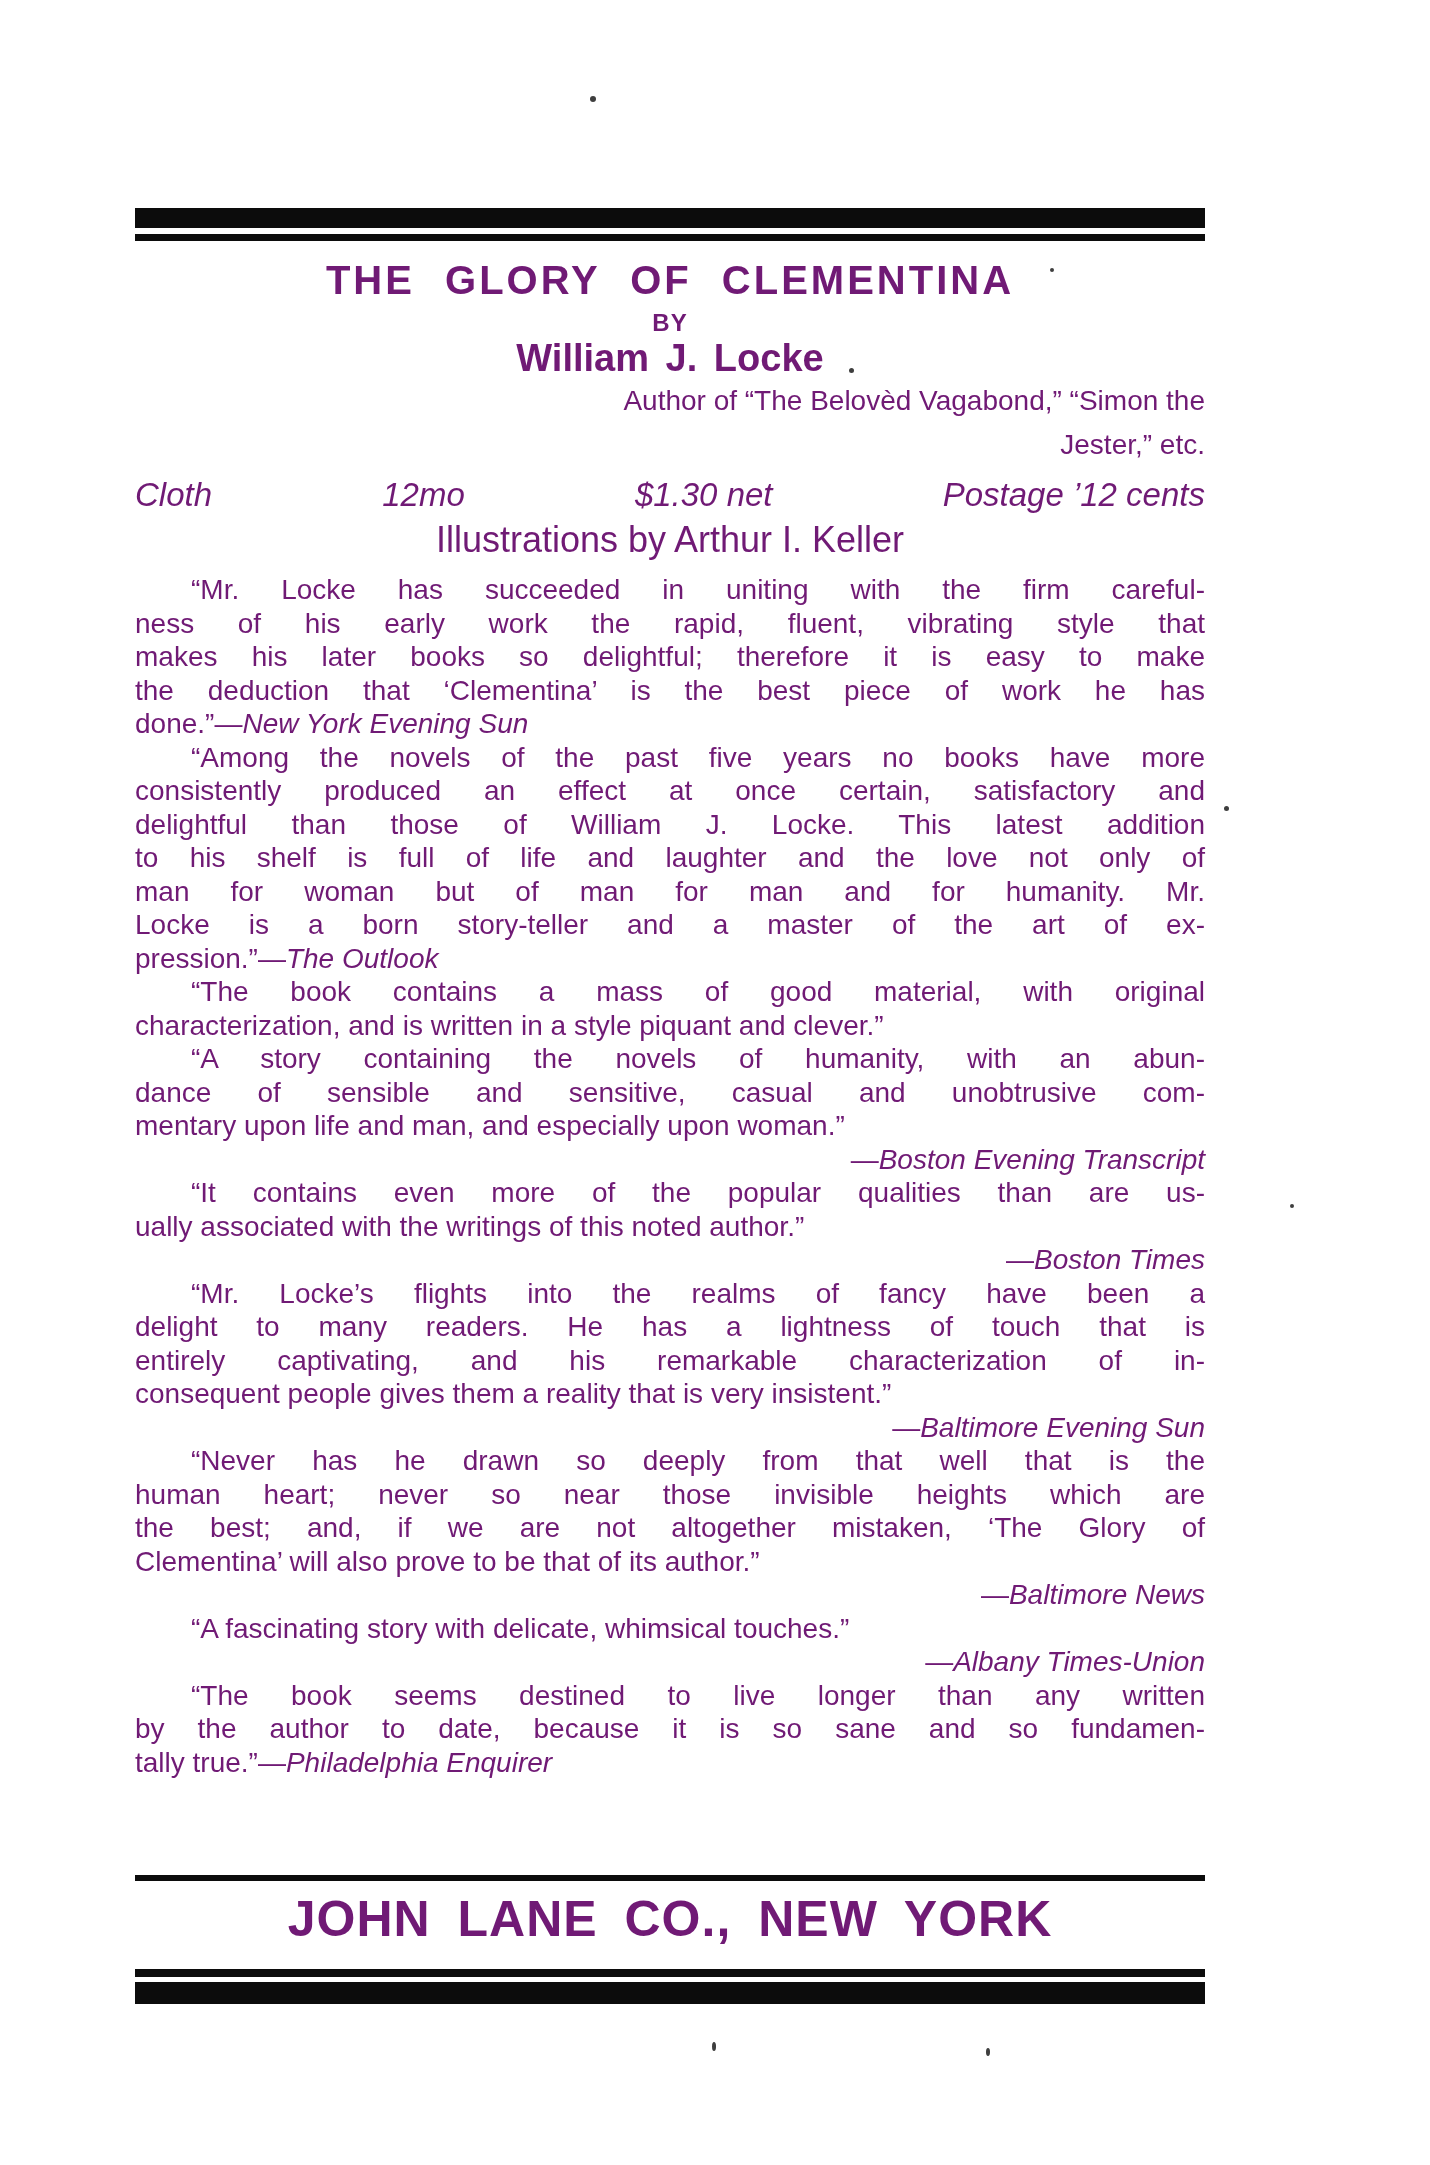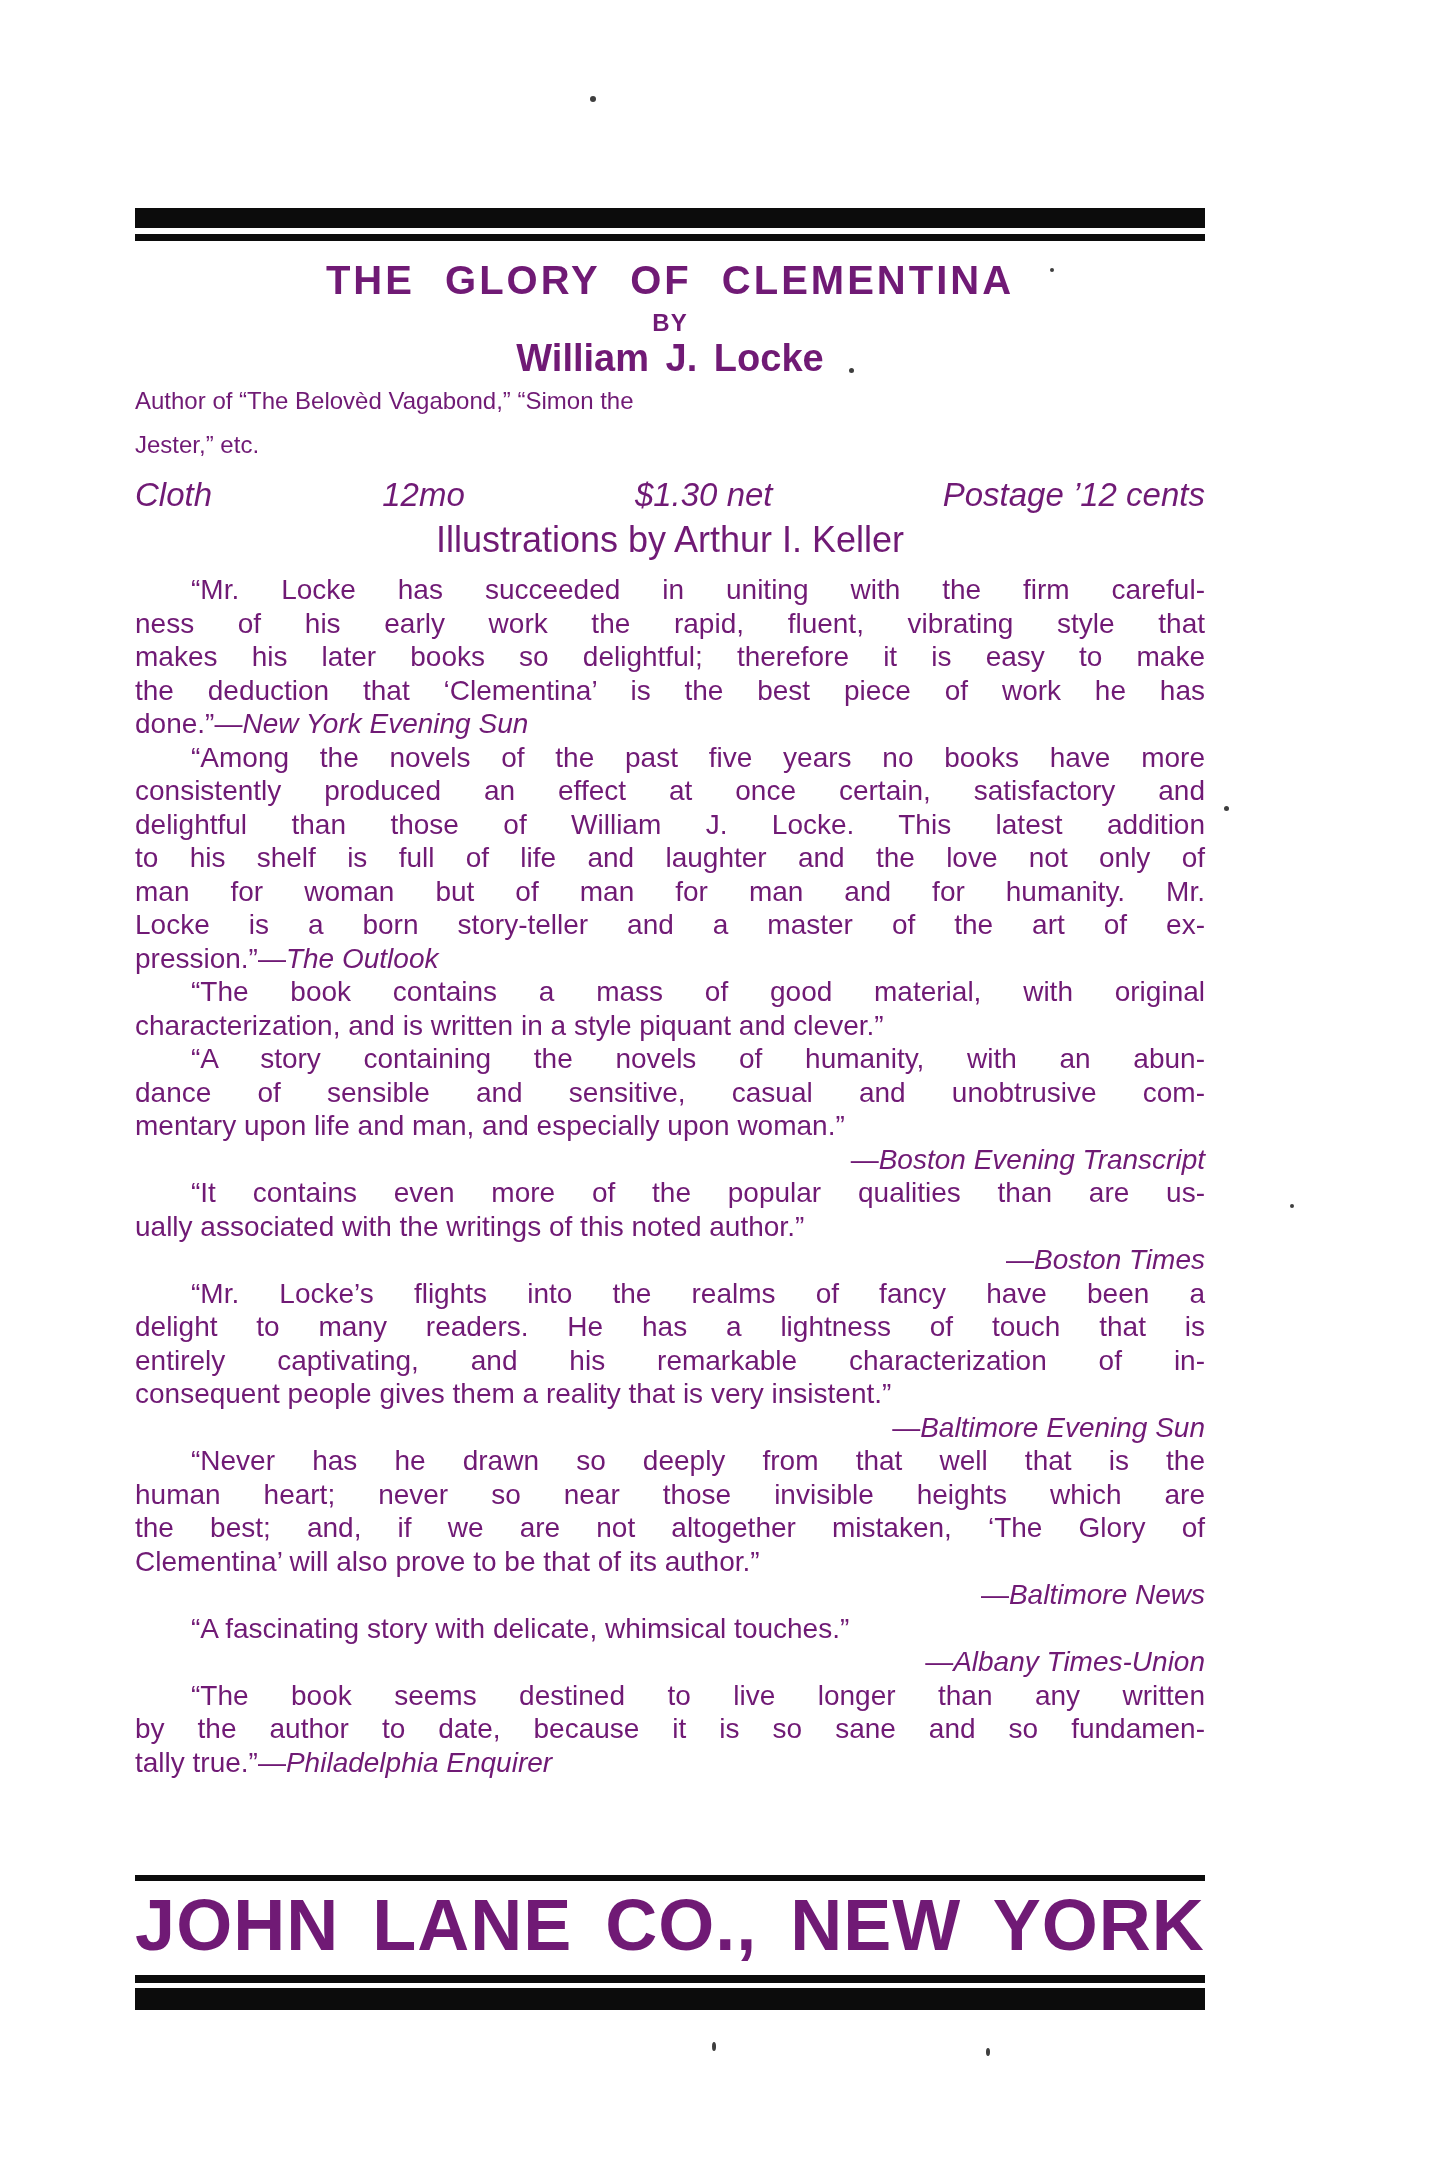"Author of “The Belovèd Vagabond,”" .author-of { font-size: 24px -> 28px; text-align: left -> right }
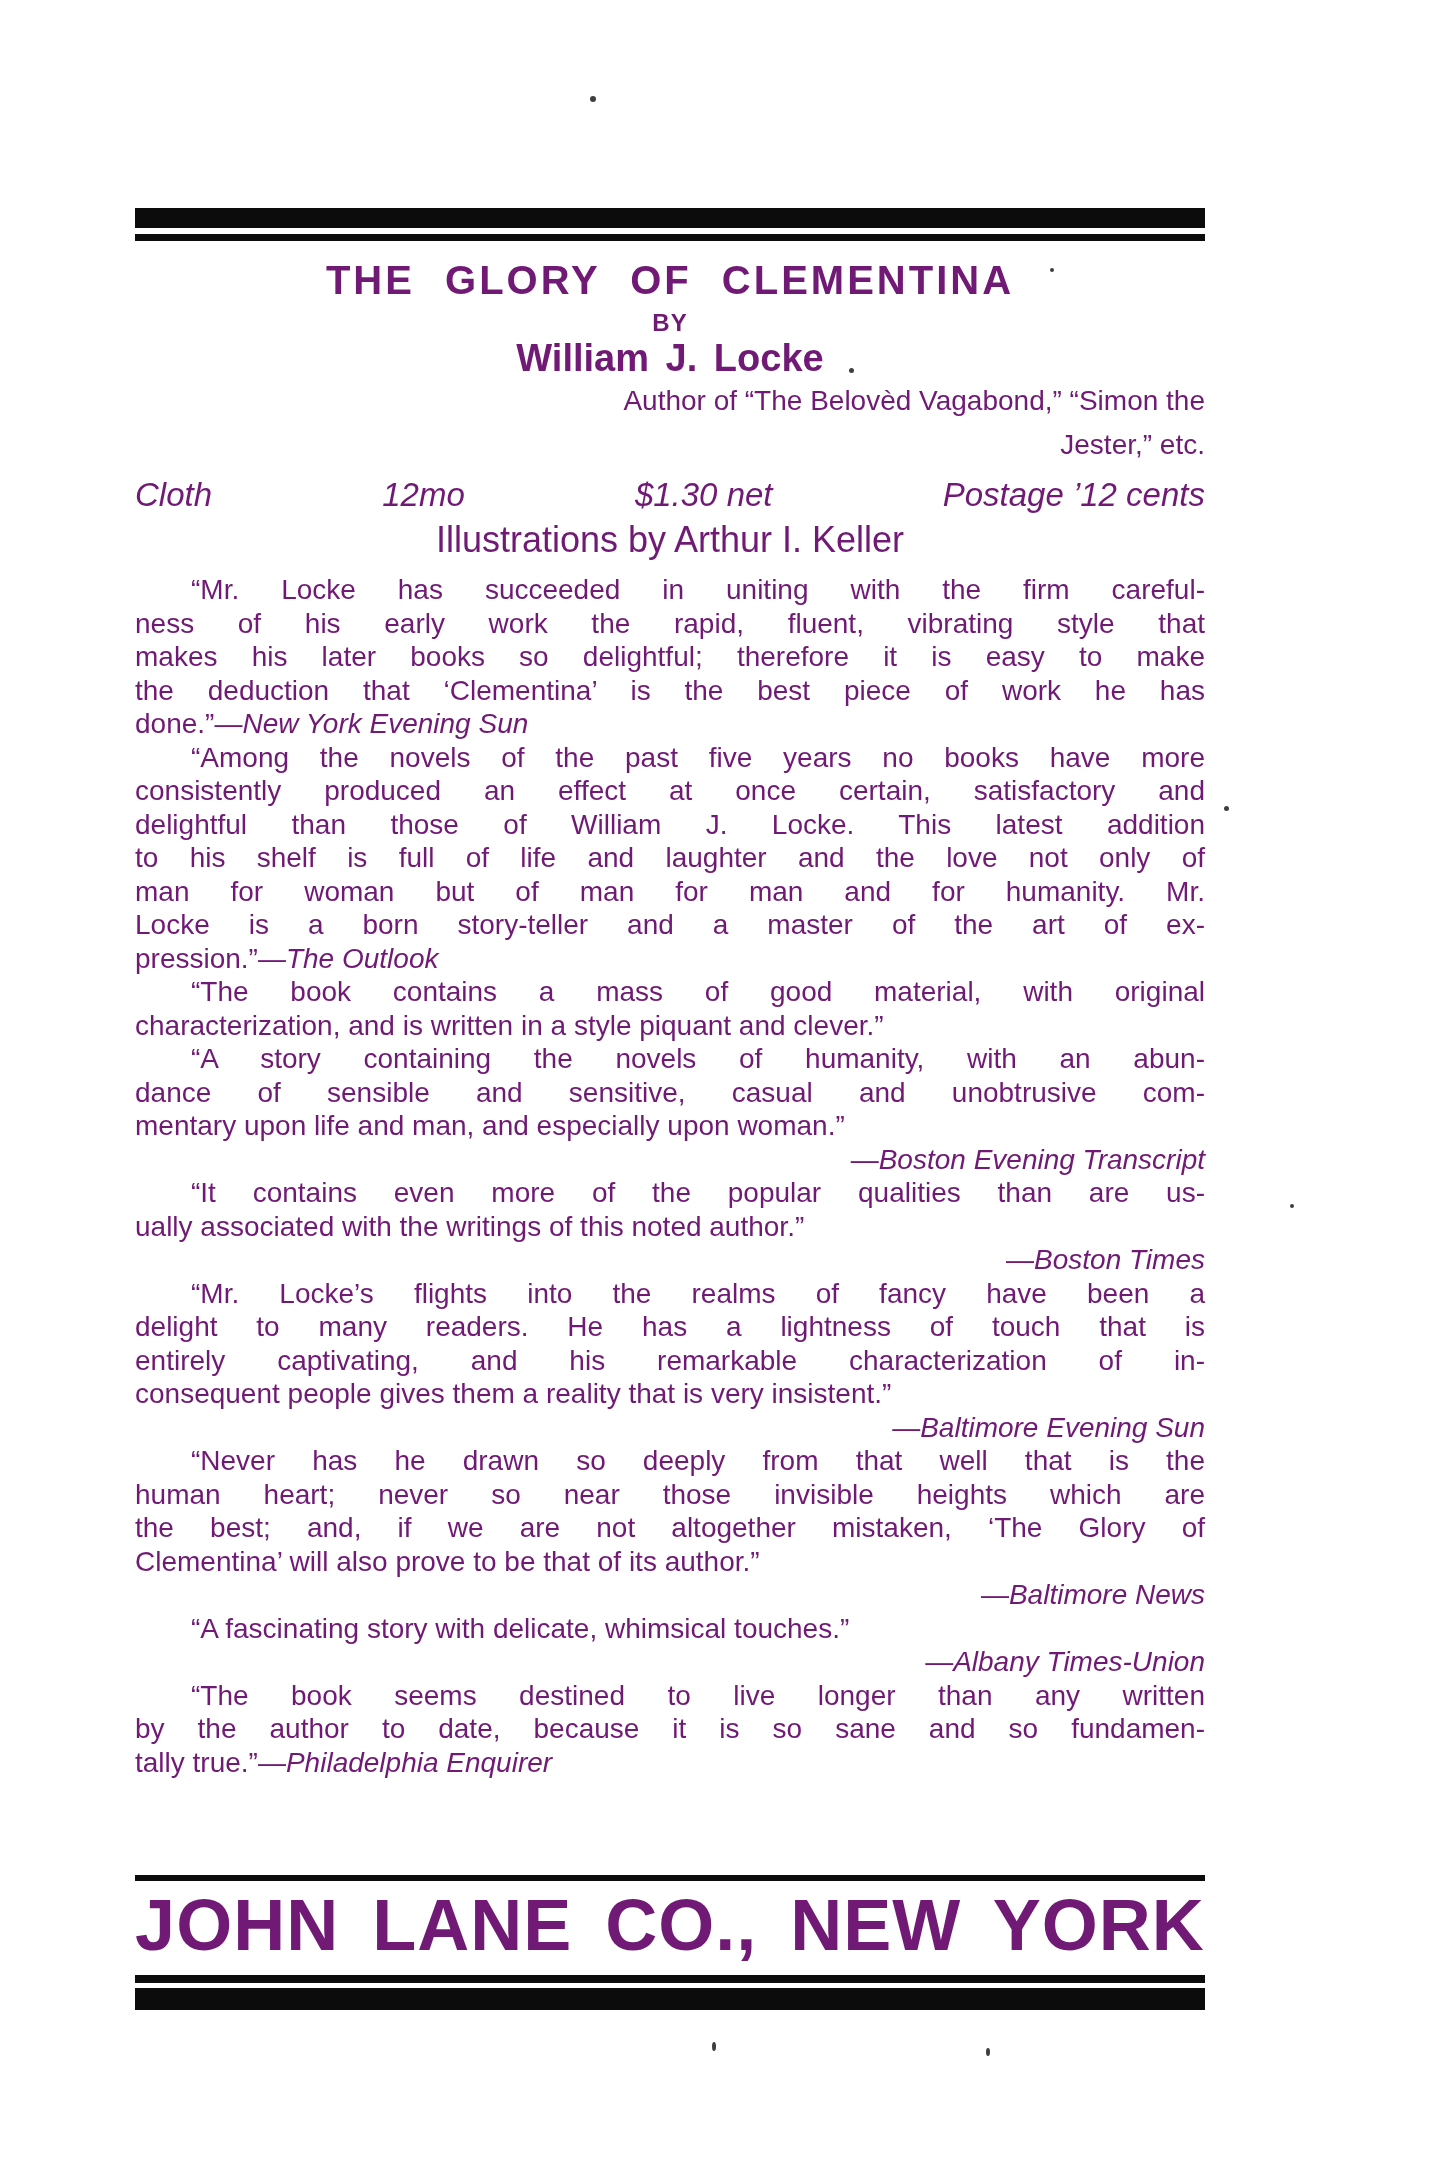"JOHN LANE CO., NEW YORK" .publisher { font-size: 72px -> 50px; margin-top: 6px -> 0 }
